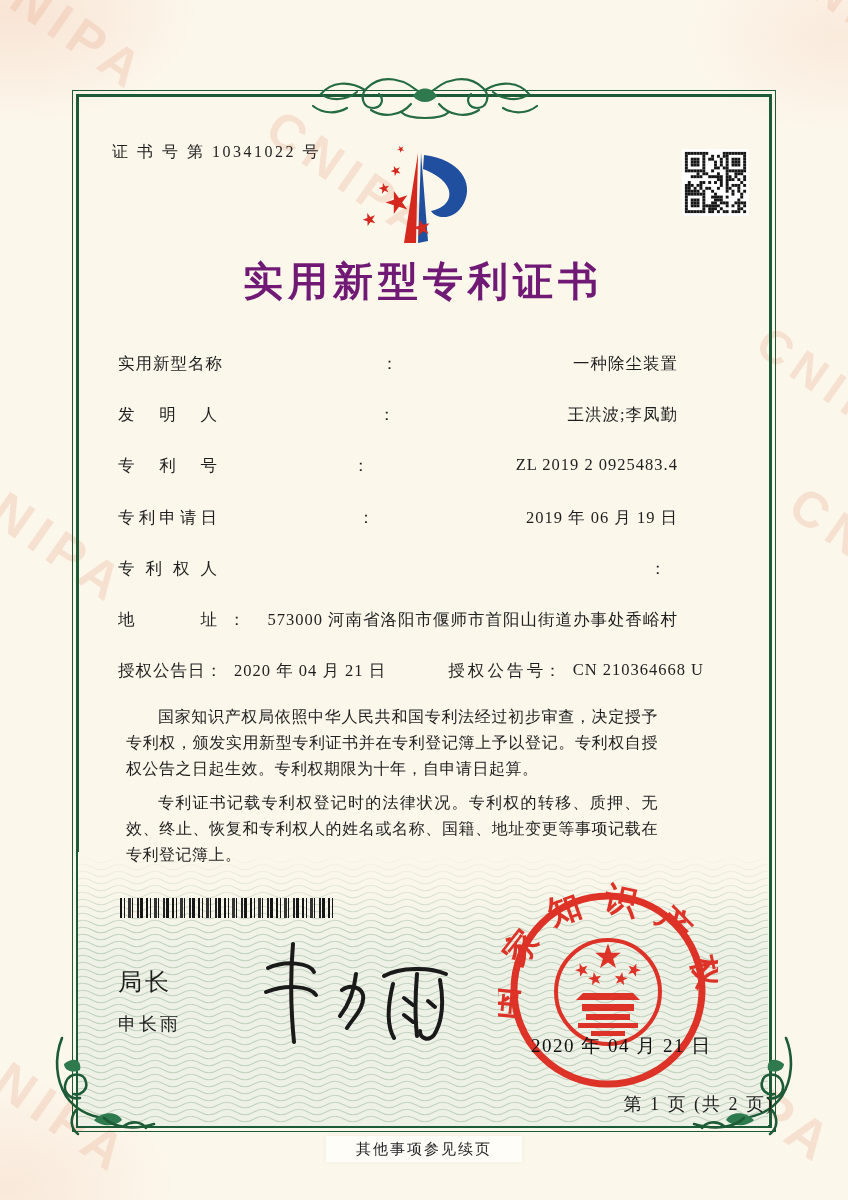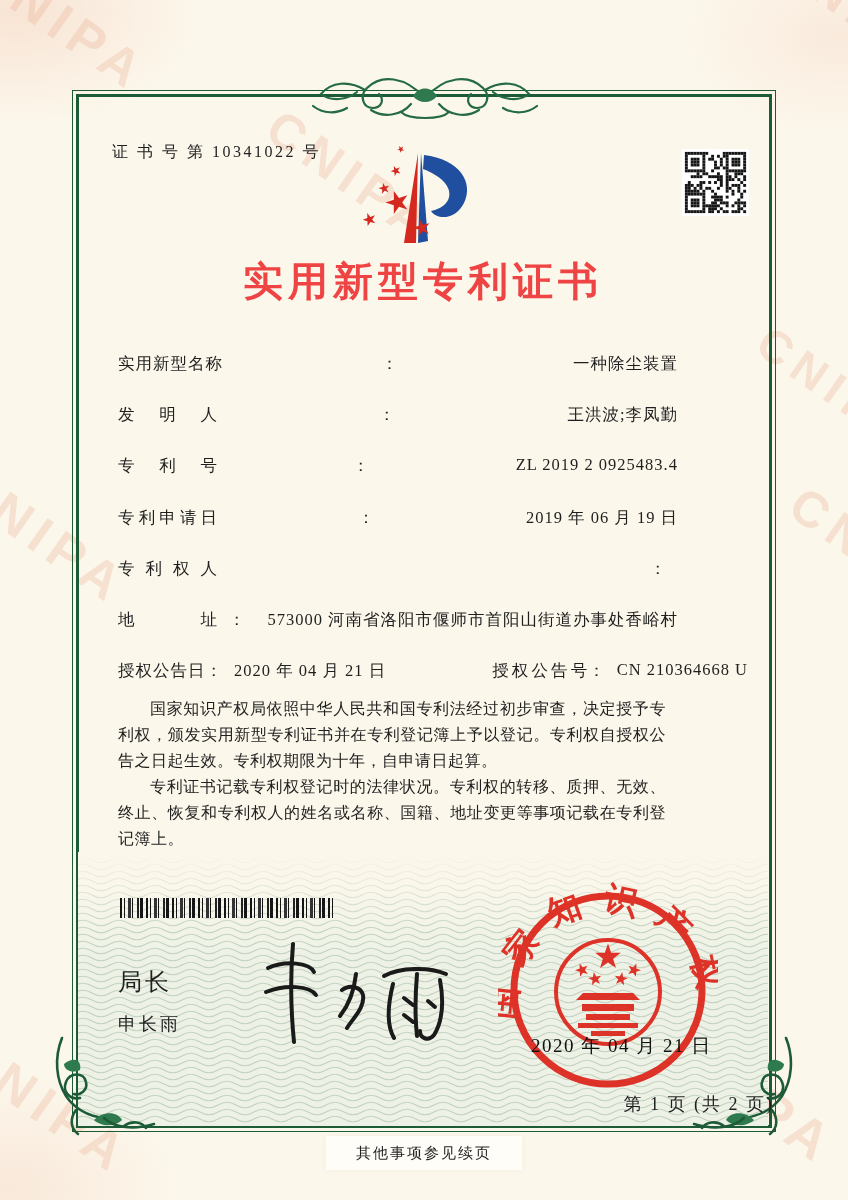"实用新型专利证书" .title { color: #ef4444 -> #701a75 }
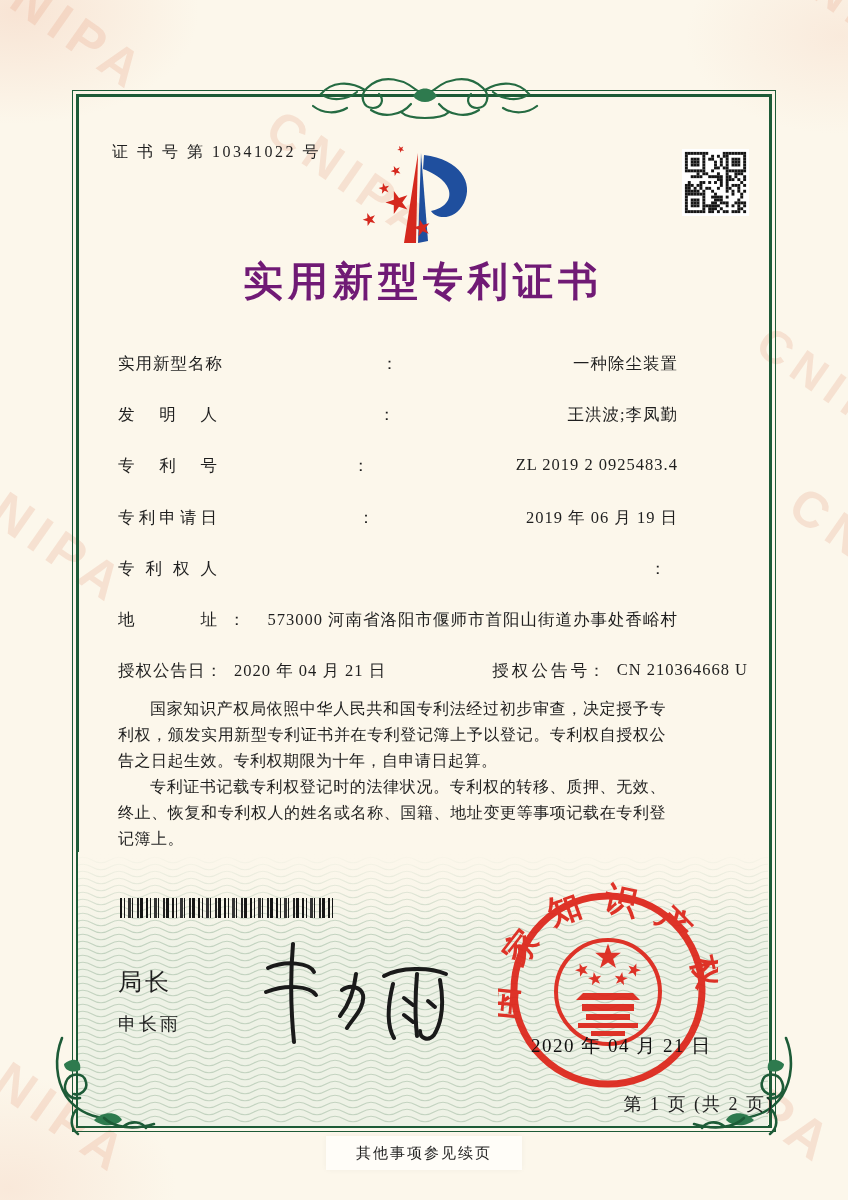"授权公告号" .grant-group2 .flabel { margin-left: 44px -> none }
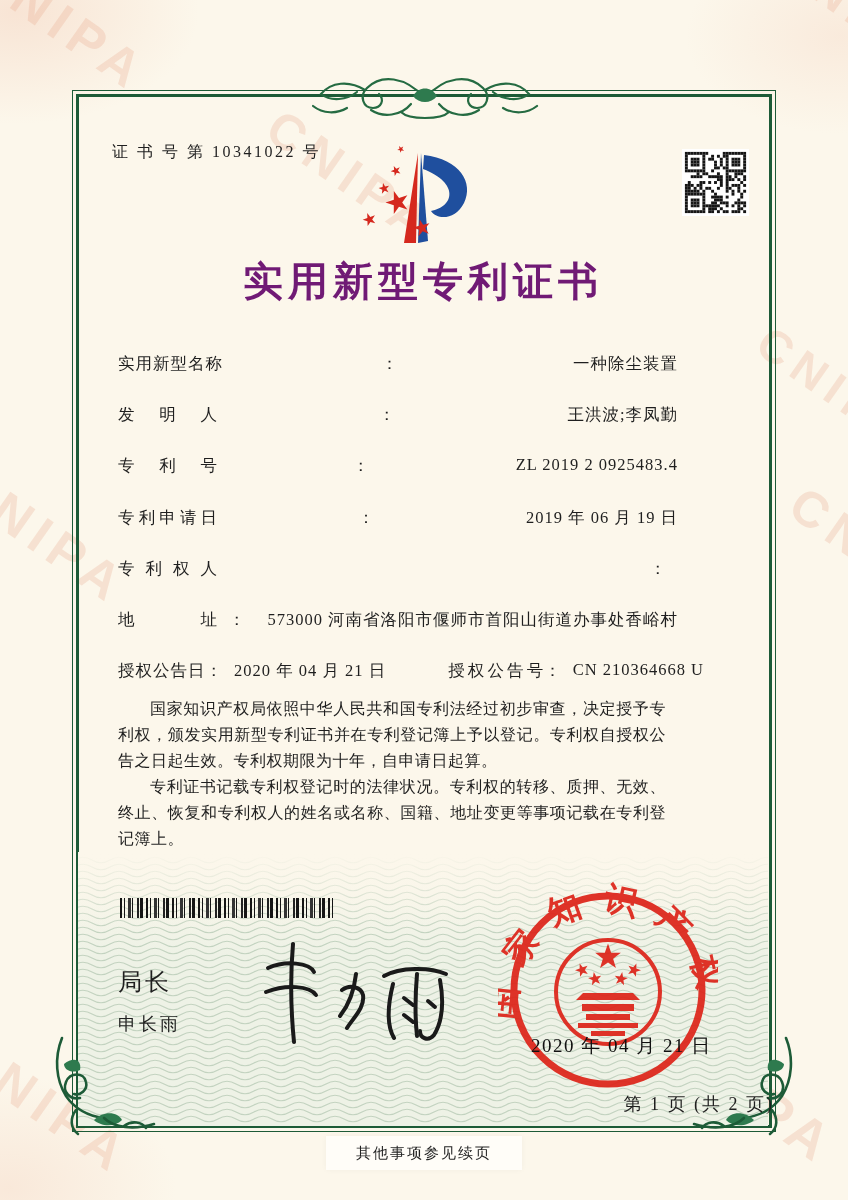"国家知识产权局依照中华人民共和国专利法经过初步审查，决定授予专利权，颁发实用新型" .body-text p { margin: 0 -> 8px }
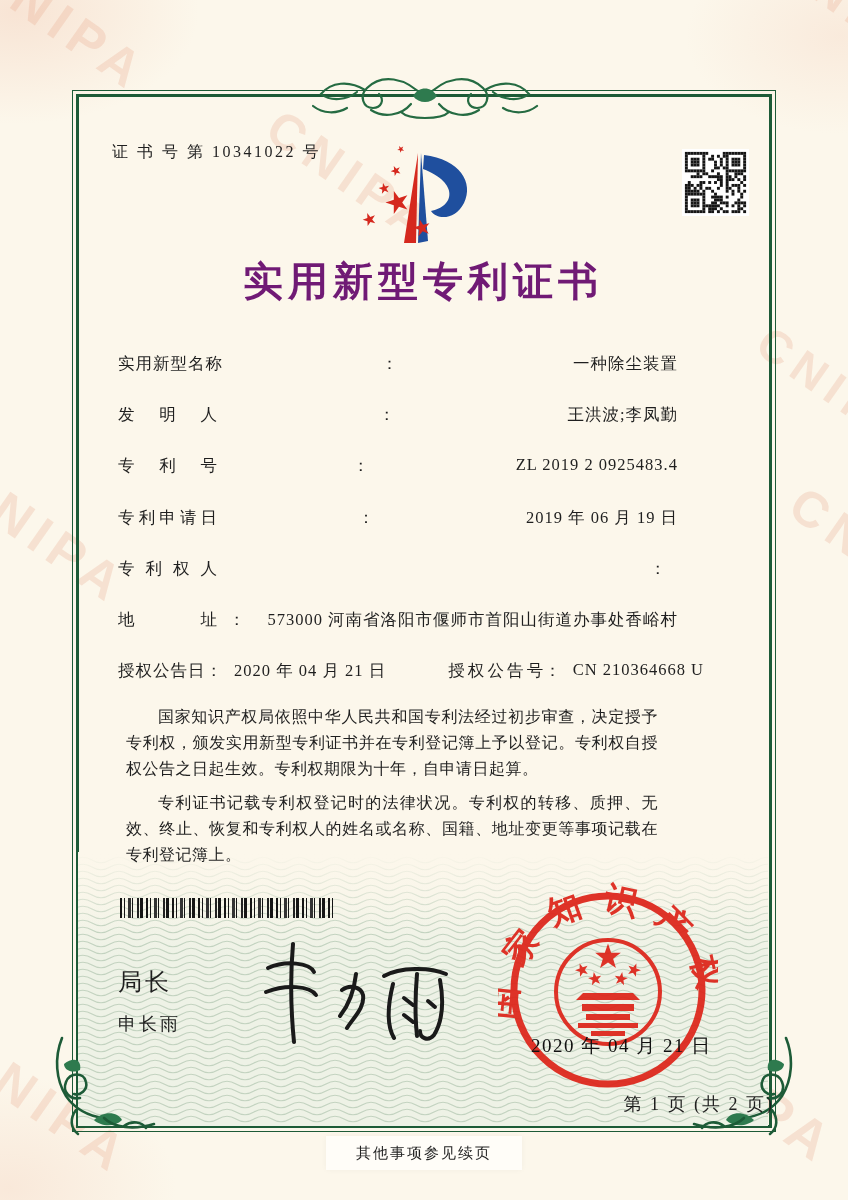"其他事项参见续页" .footer-note { height: 34px -> 26px }
